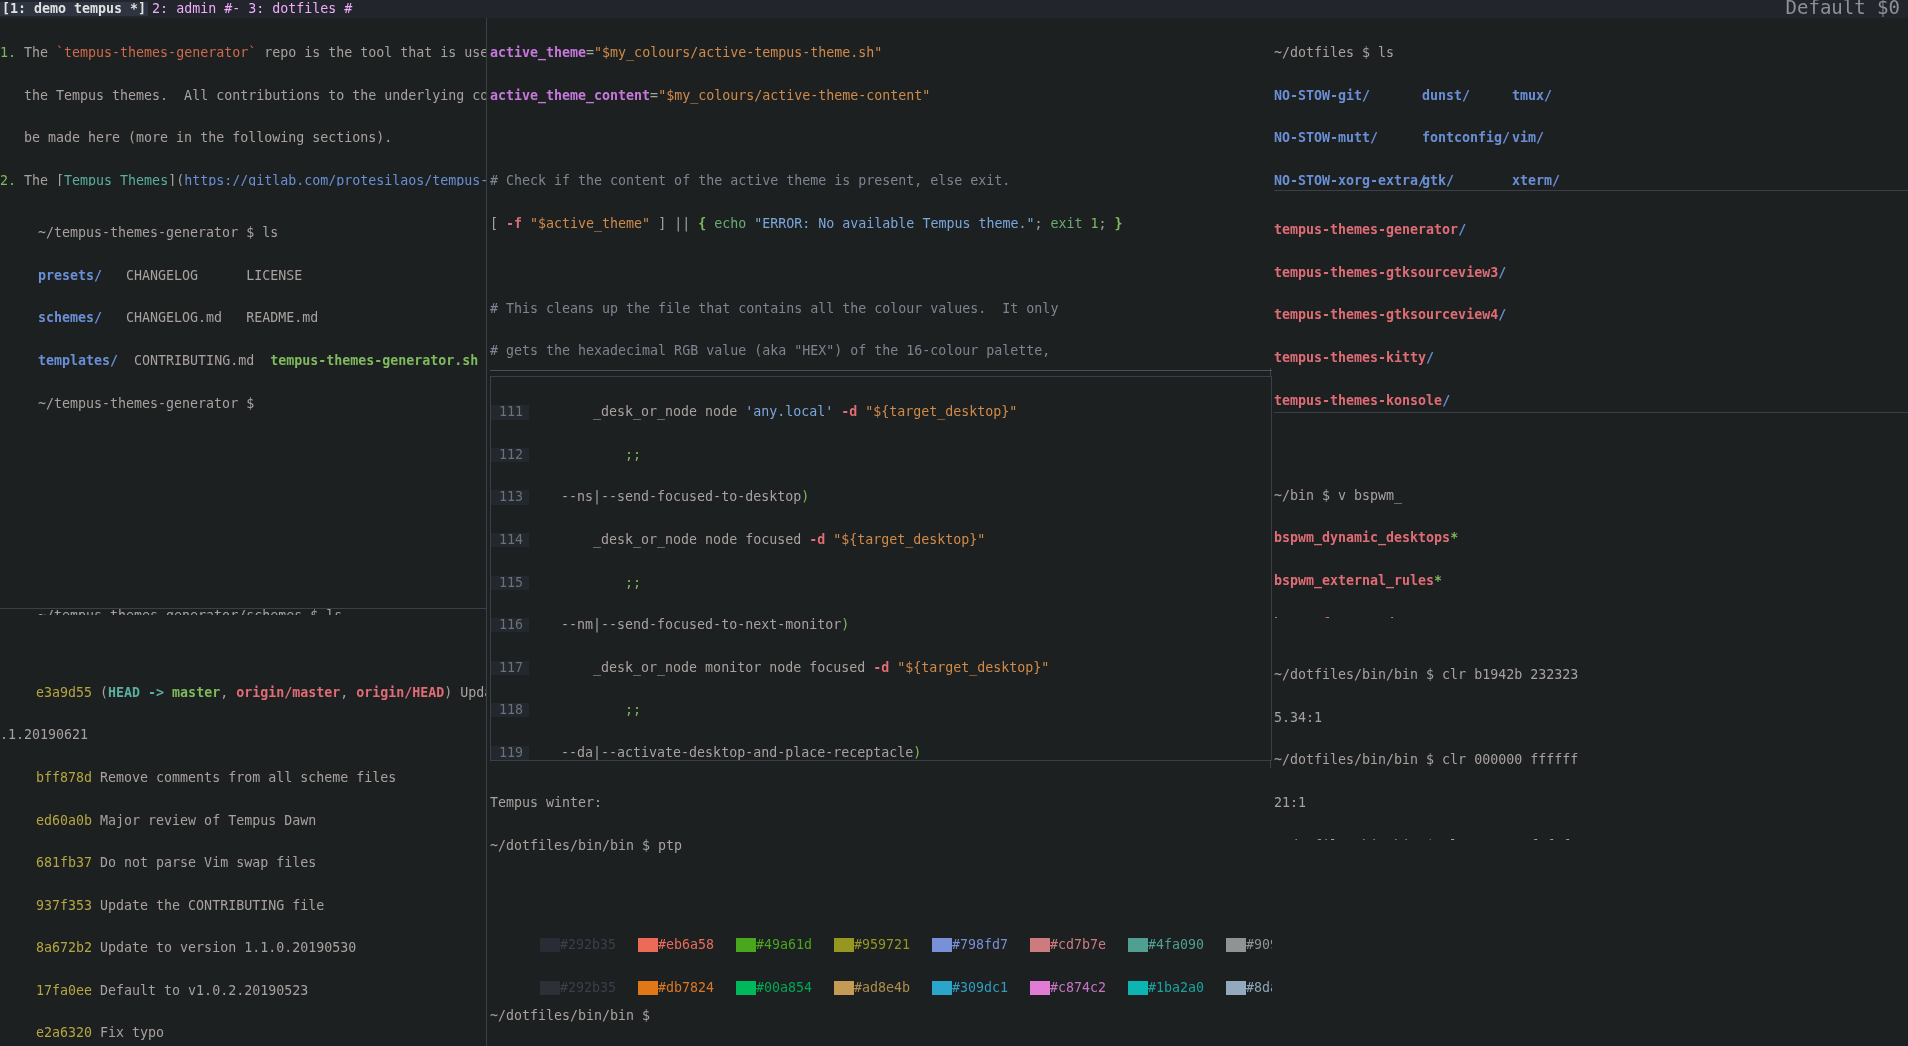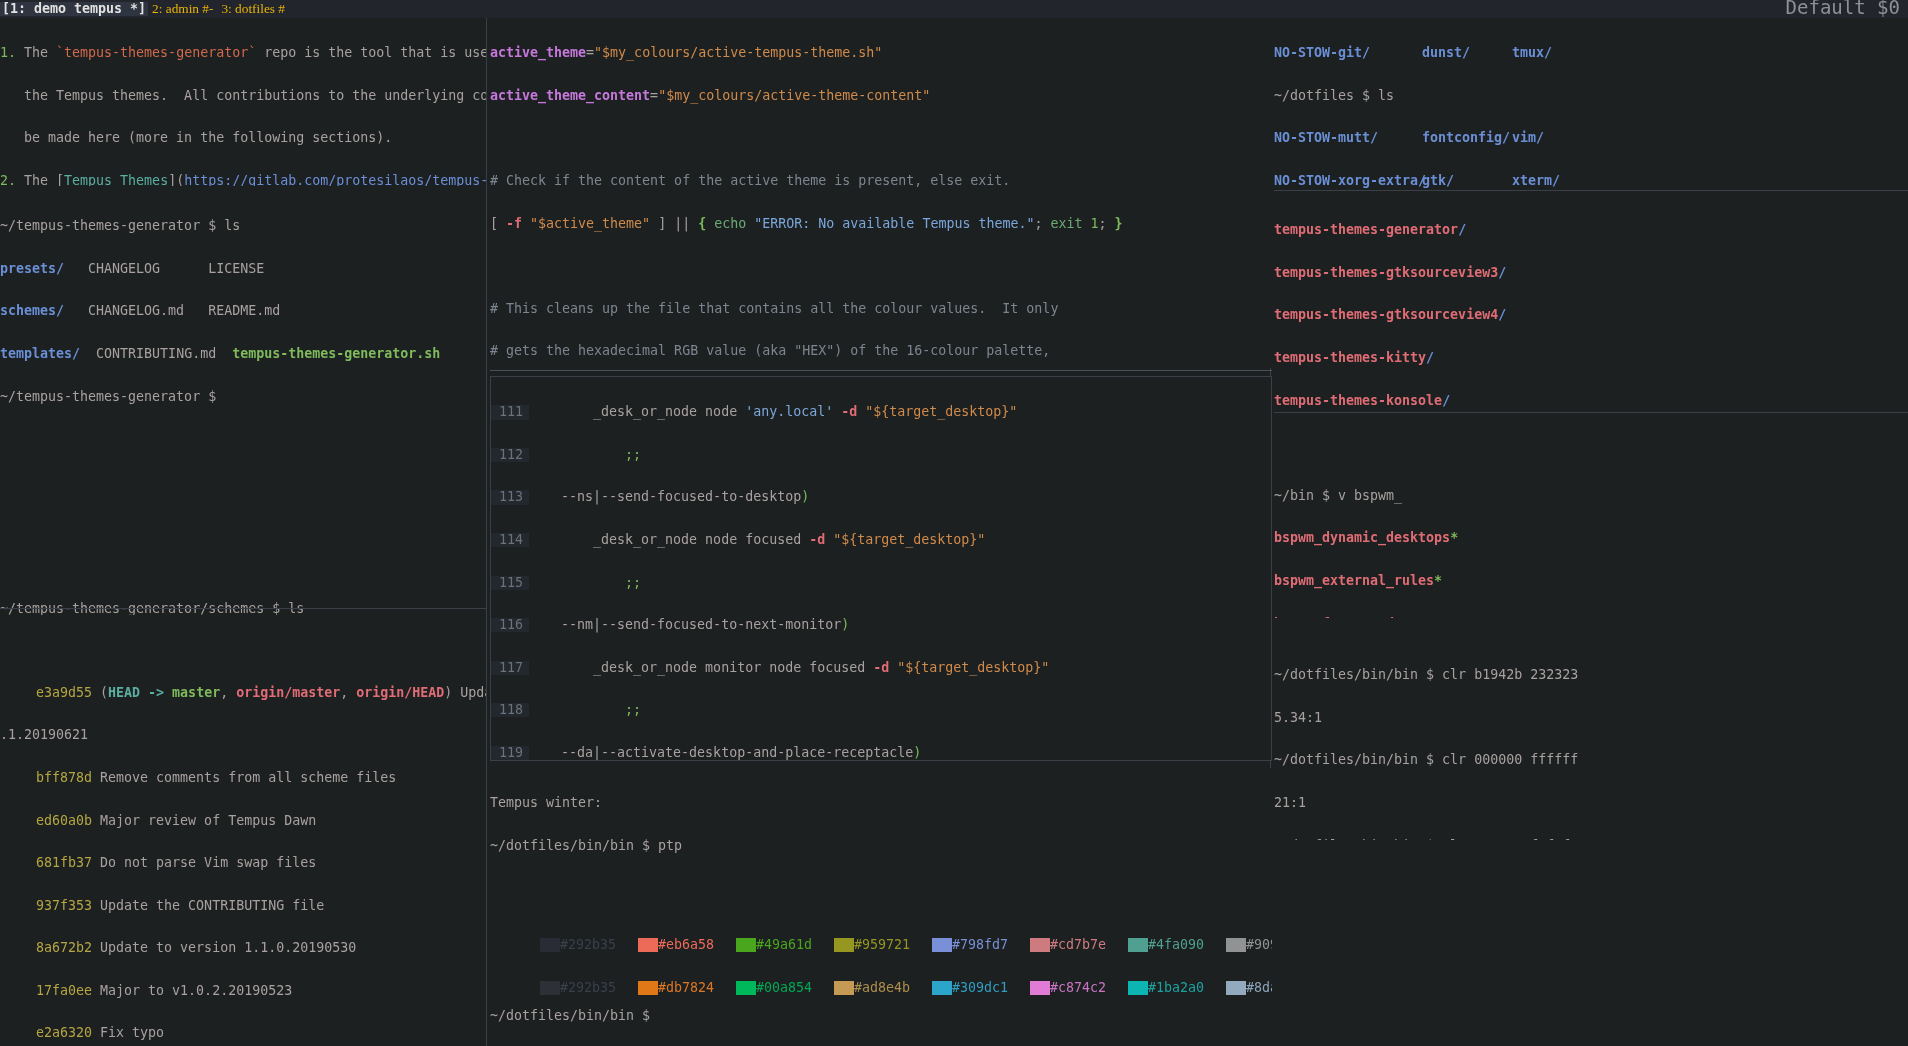"2: admin #-" .st-win-inactive { color: #eab308 -> #f0abfc; font-family: Liberation Serif, serif -> none }
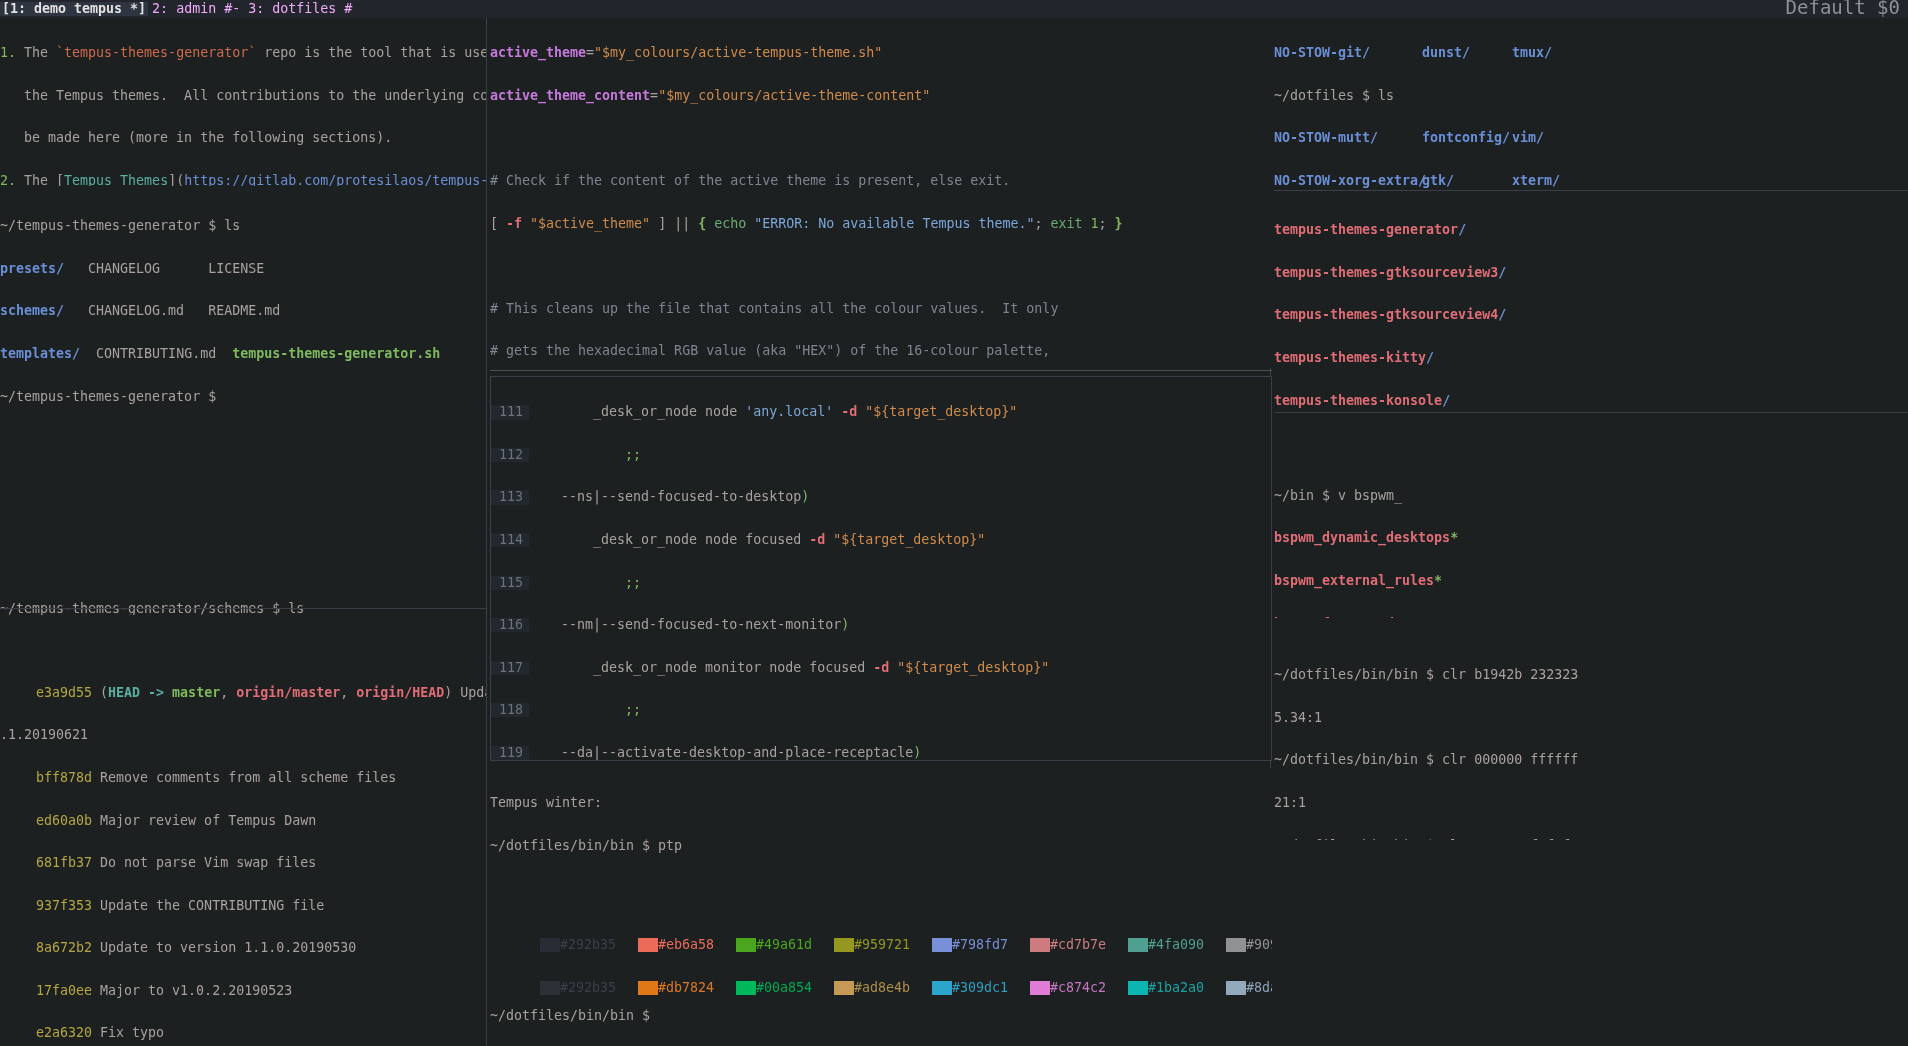"NO-STOW-git/ dunst/ tmux/" div.line { order: before "~/dotfiles $ ls" -> after "~/dotfiles $ ls" }
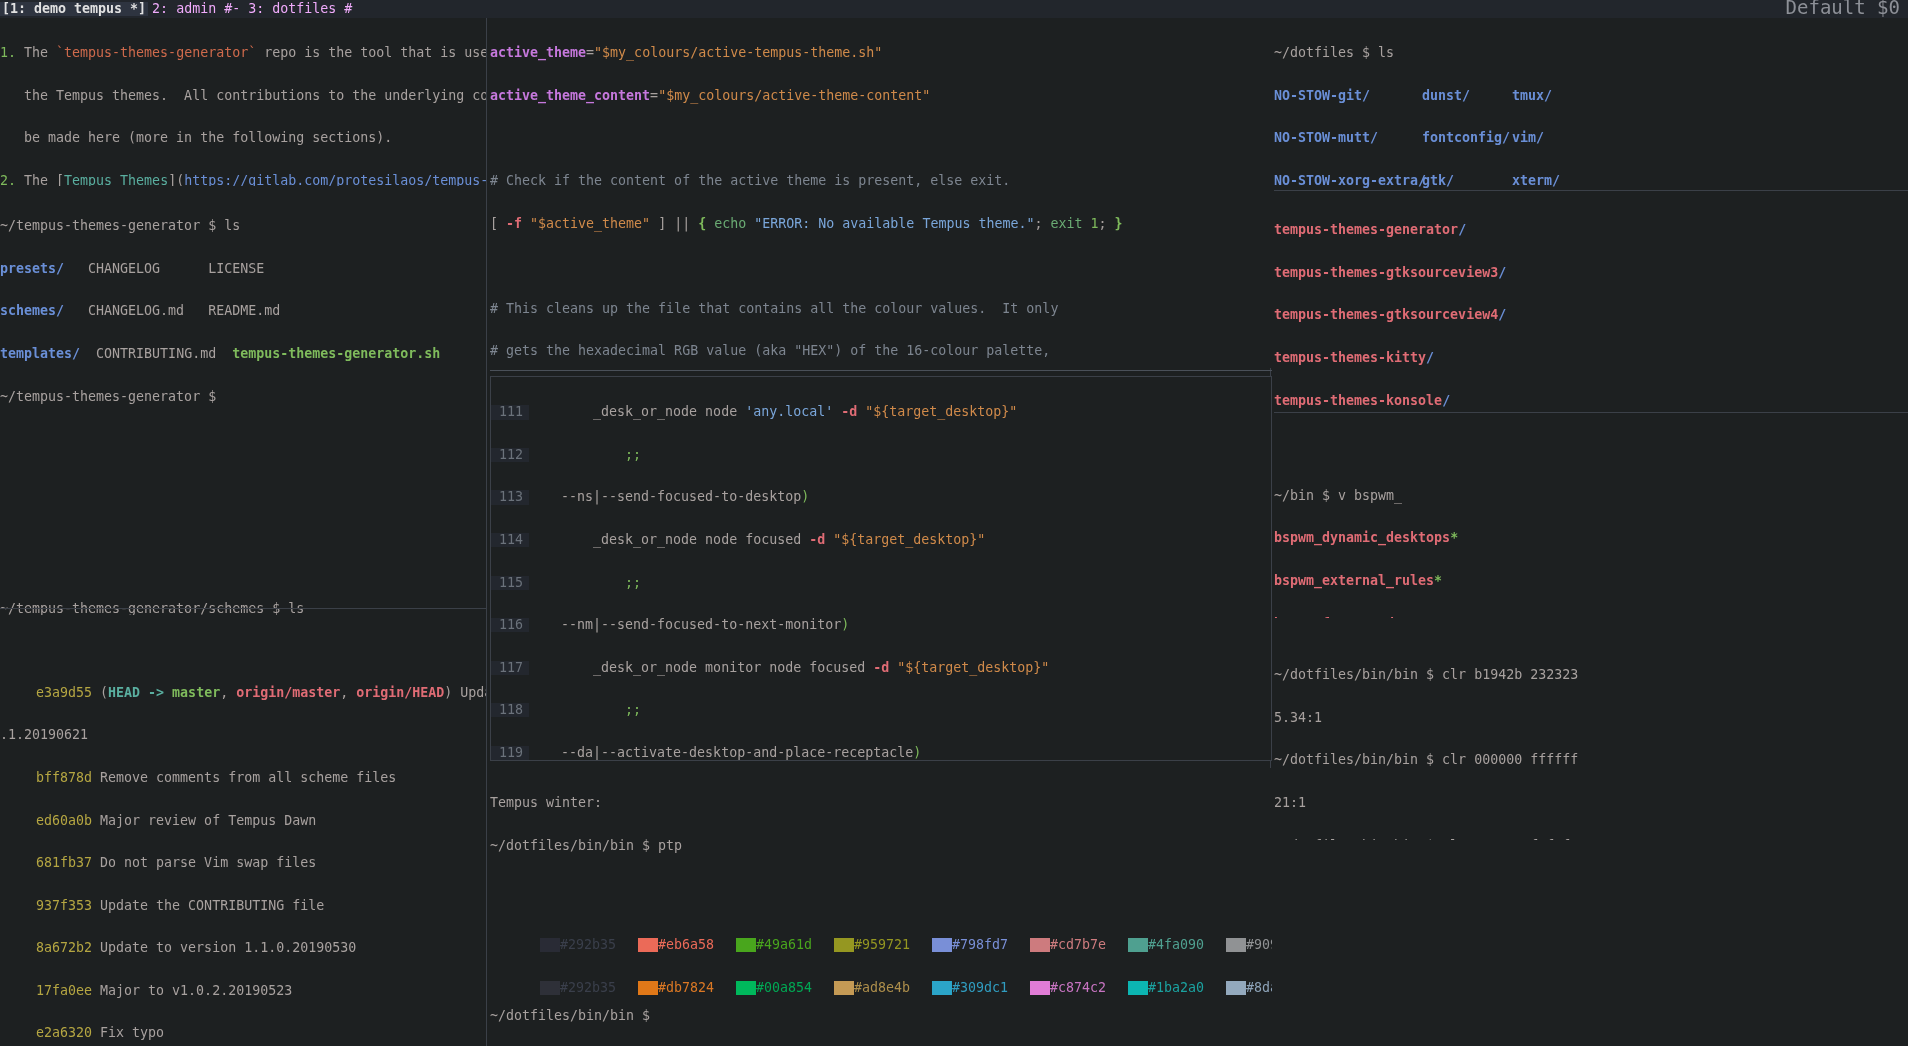"~/tempus-themes-generator $ ls" div.pane { padding-left: none -> 38px; top: 191px -> 198px }
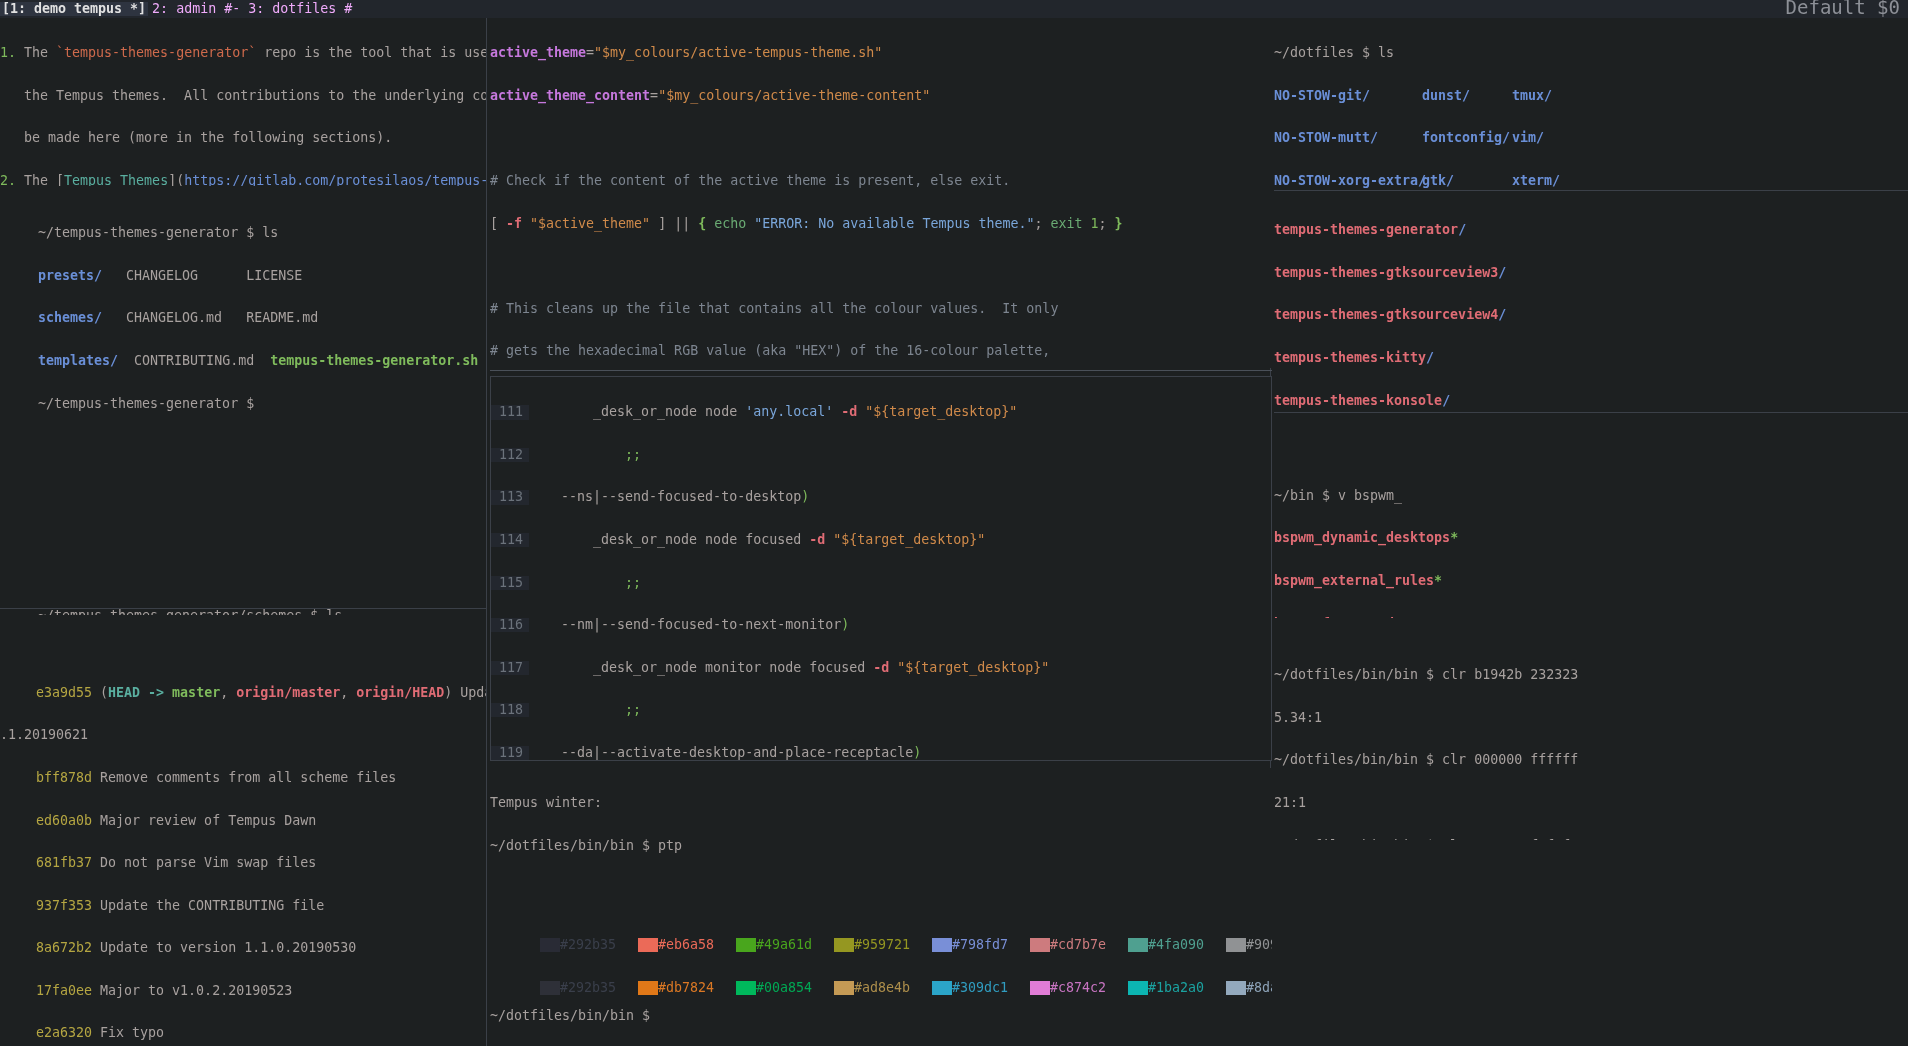"Major to v1.0.2.20190523" span.c-fg { text: Major -> Default }
